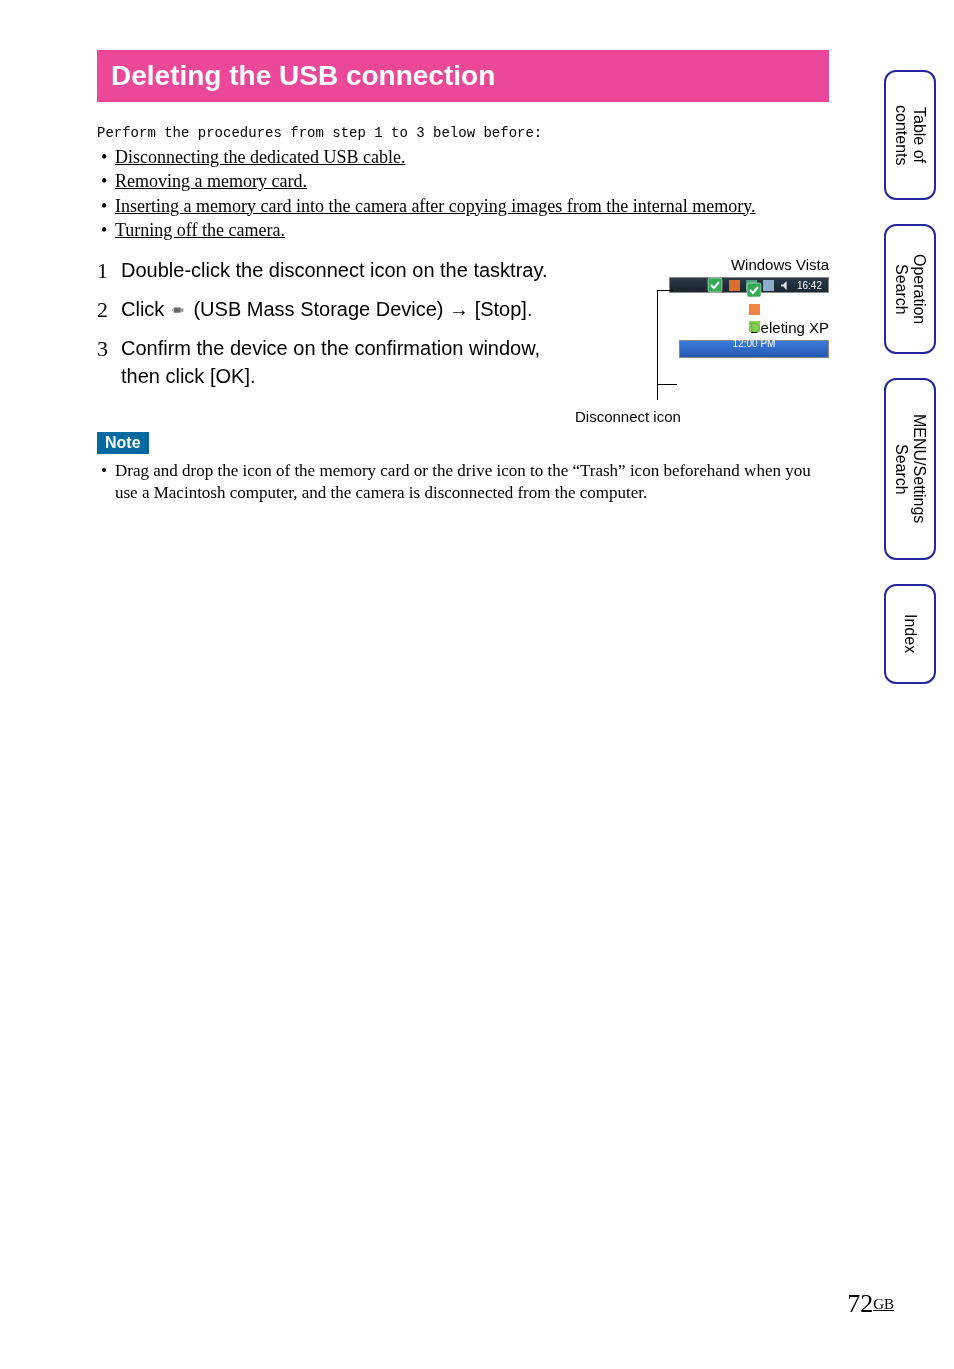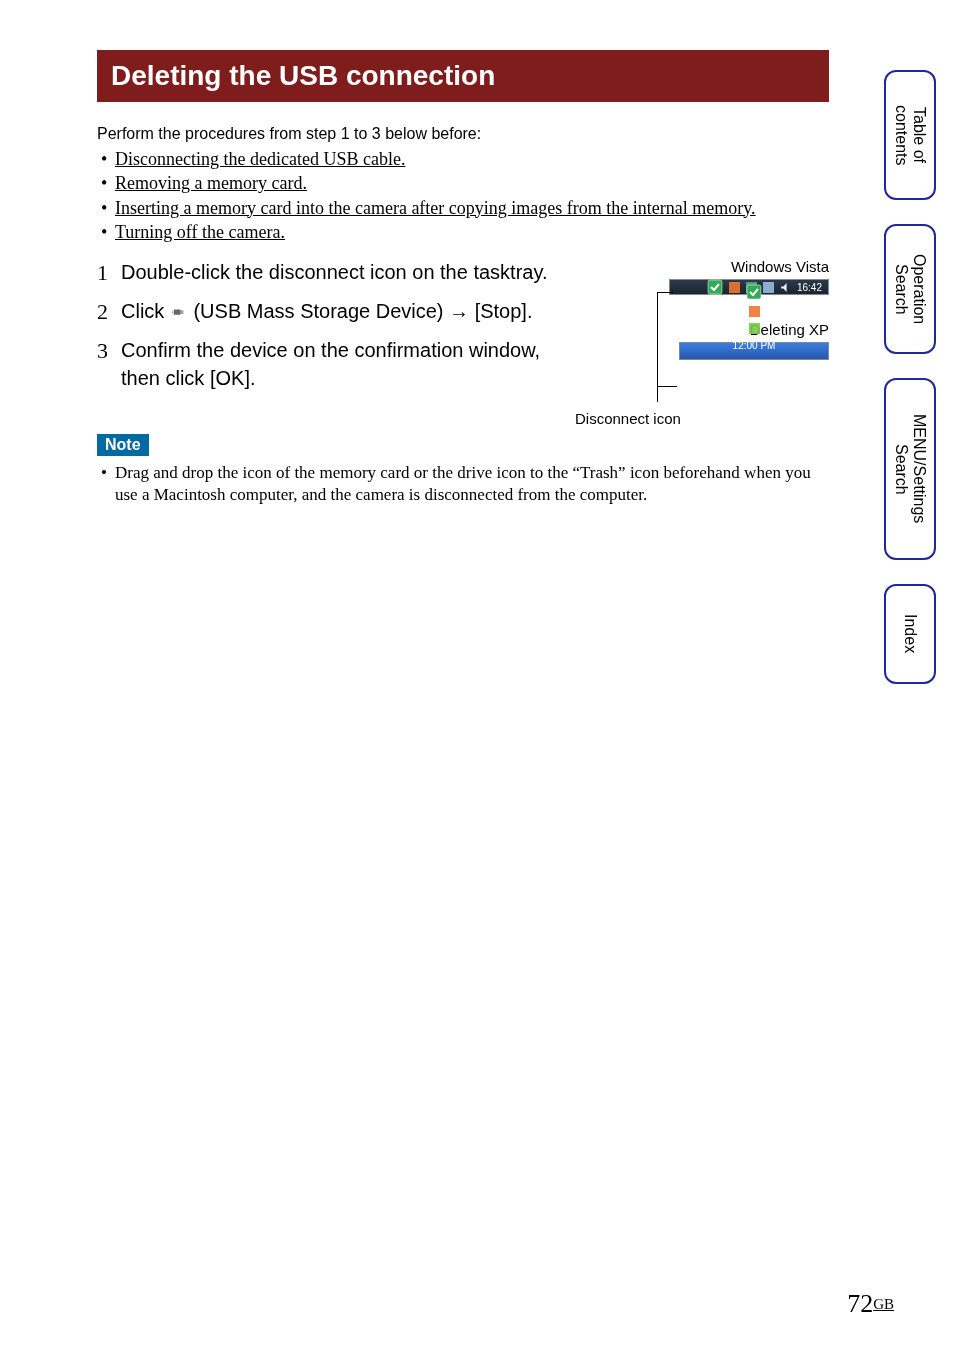"Deleting the USB connection" .title-bar { background: #7f1d1d -> #ec4899 }
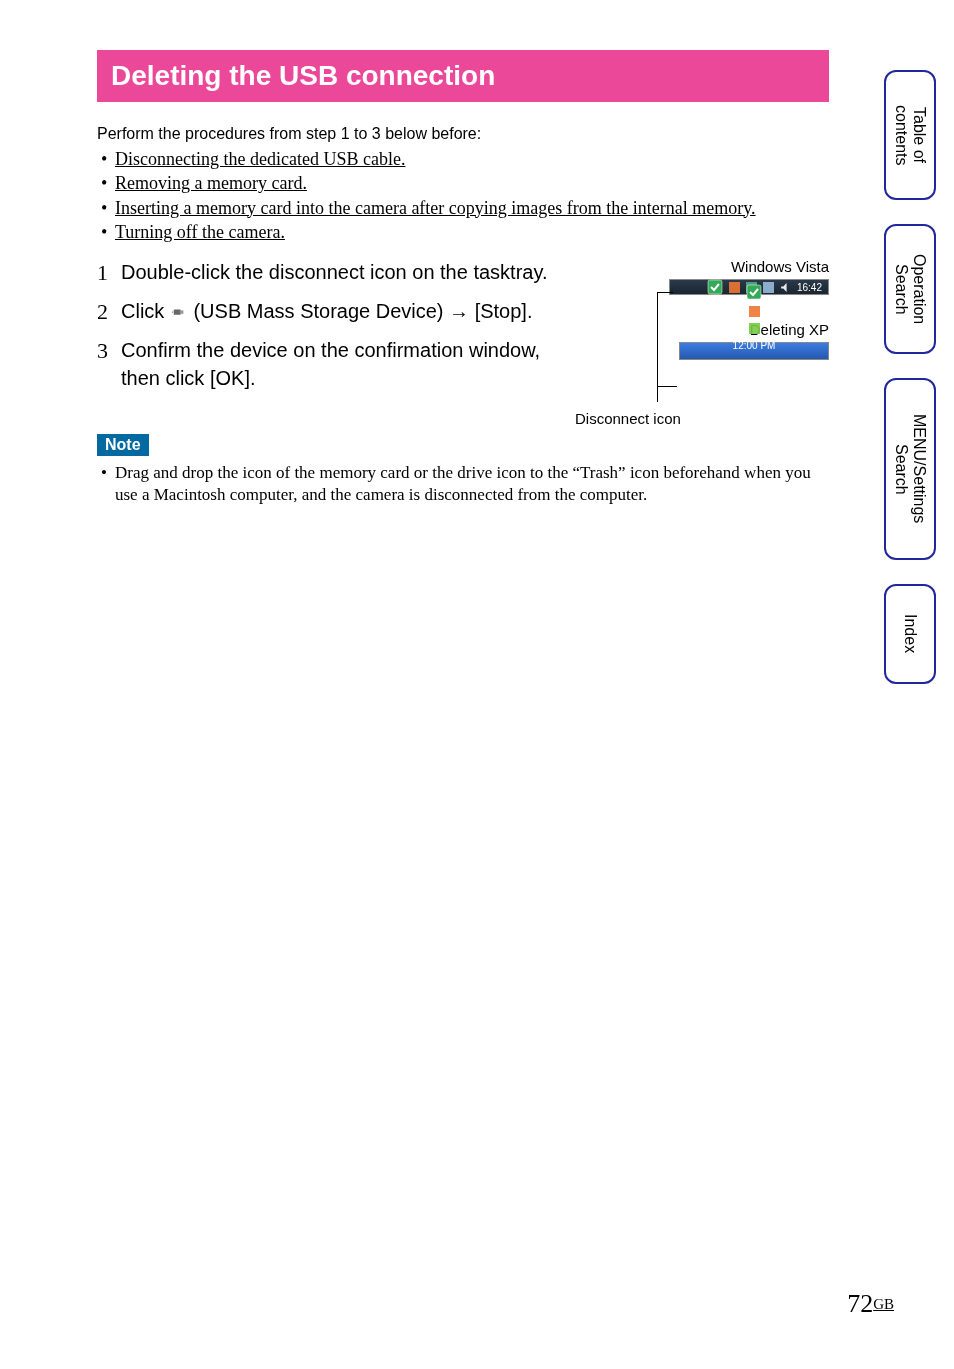"Perform the procedures from step" .intro-text { font-family: Liberation Sans, sans-serif -> Liberation Mono, monospace; font-size: 16px -> 14px }
